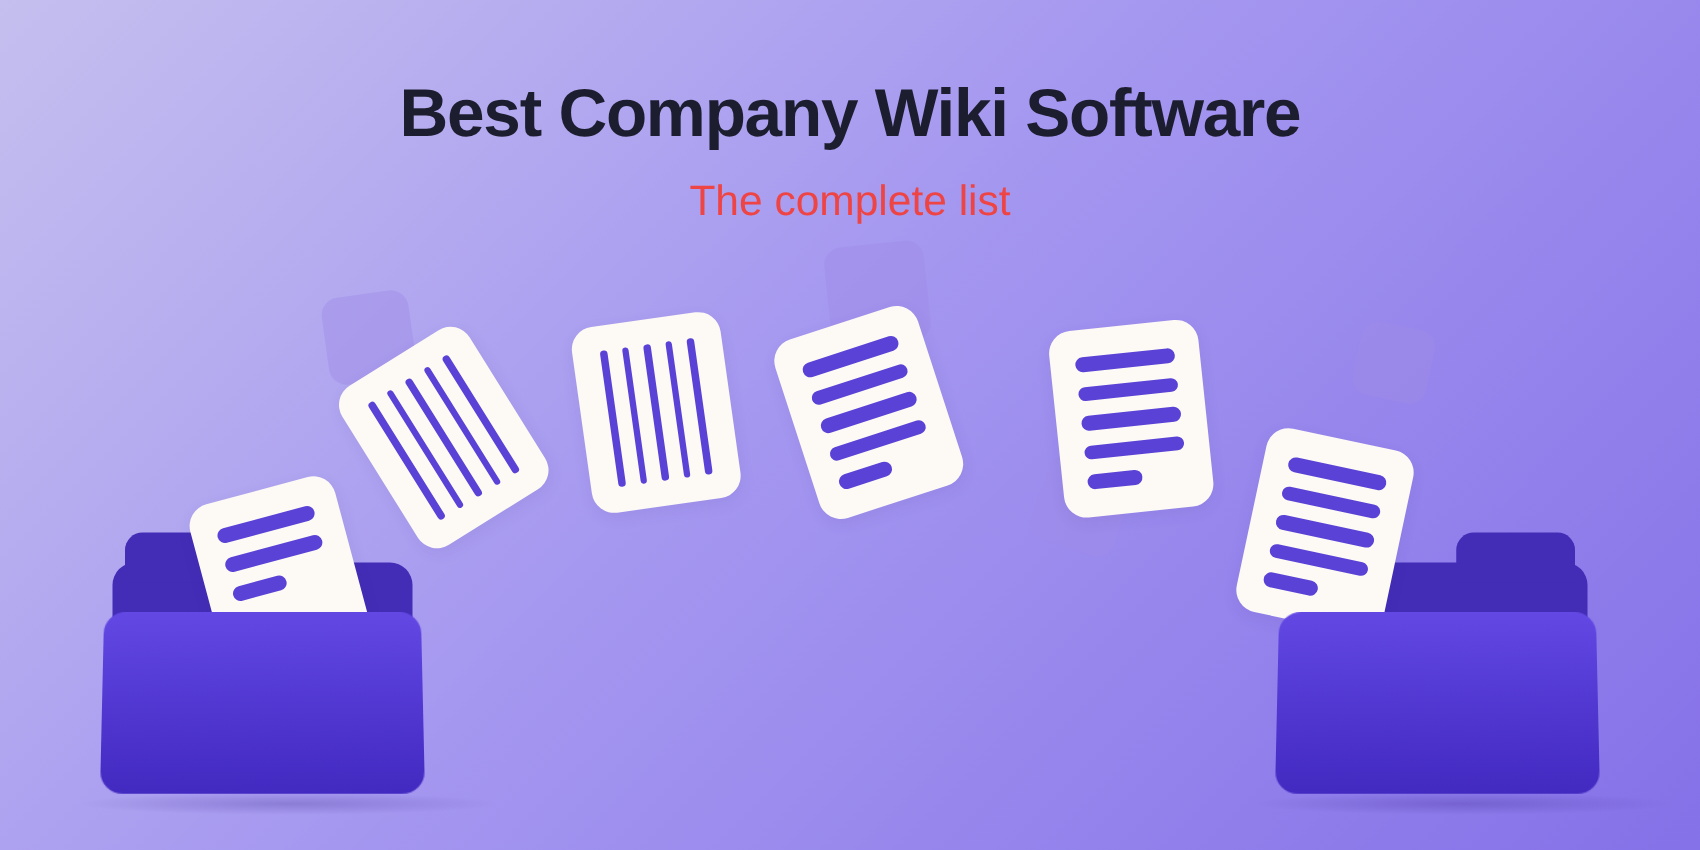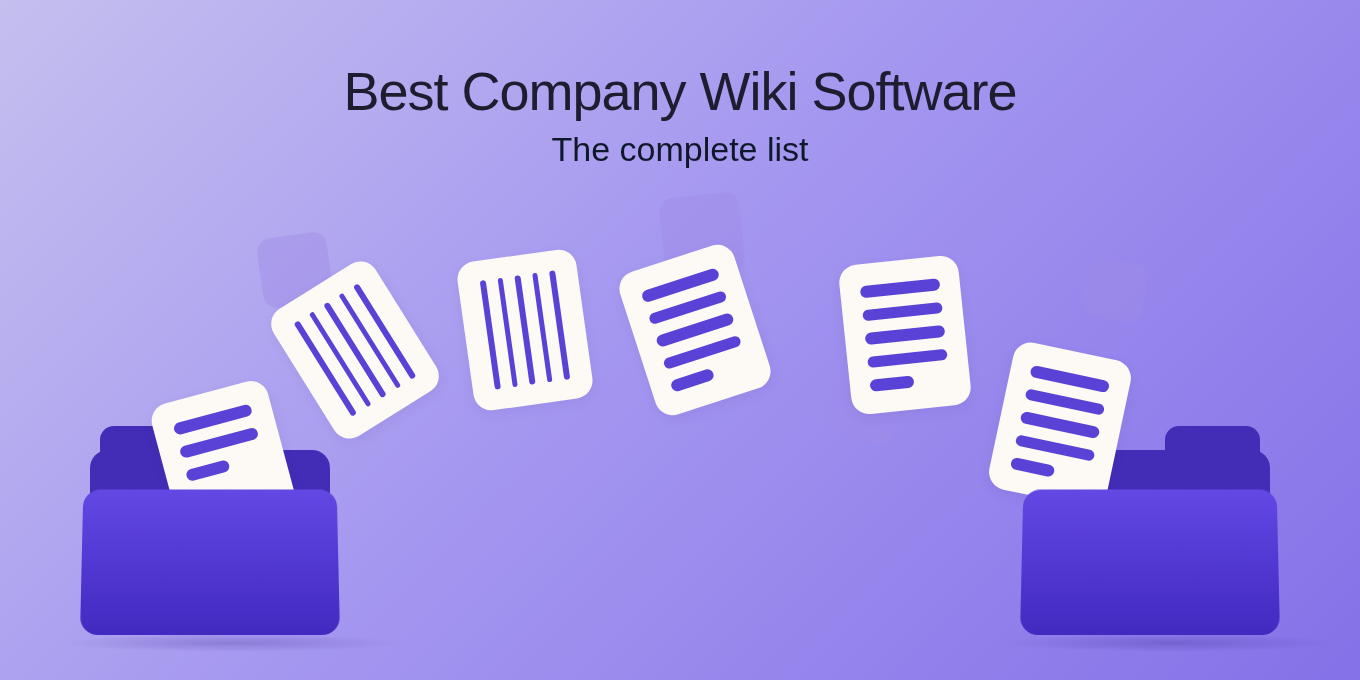"Best Company Wiki Software" .title { font-weight: 400 -> 700 }
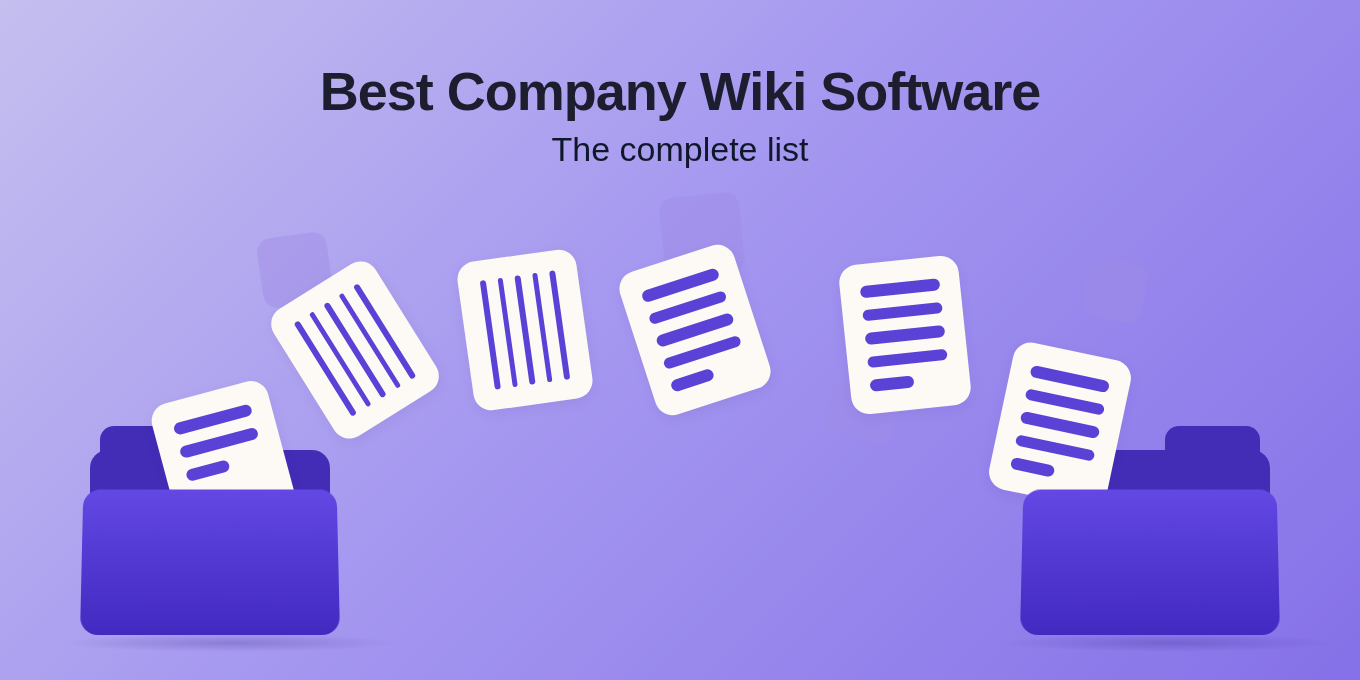"The complete list" .subtitle { color: #0f172a -> #ef4444; margin-top: 8px -> 20px }
